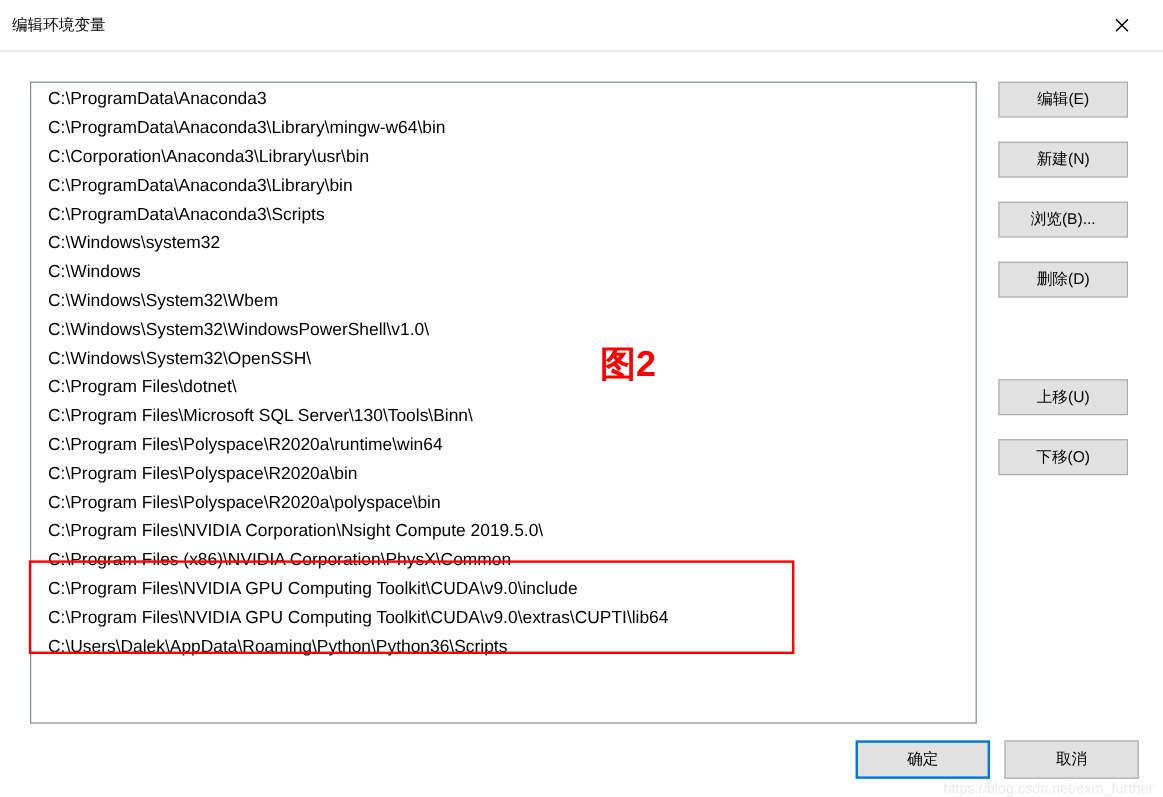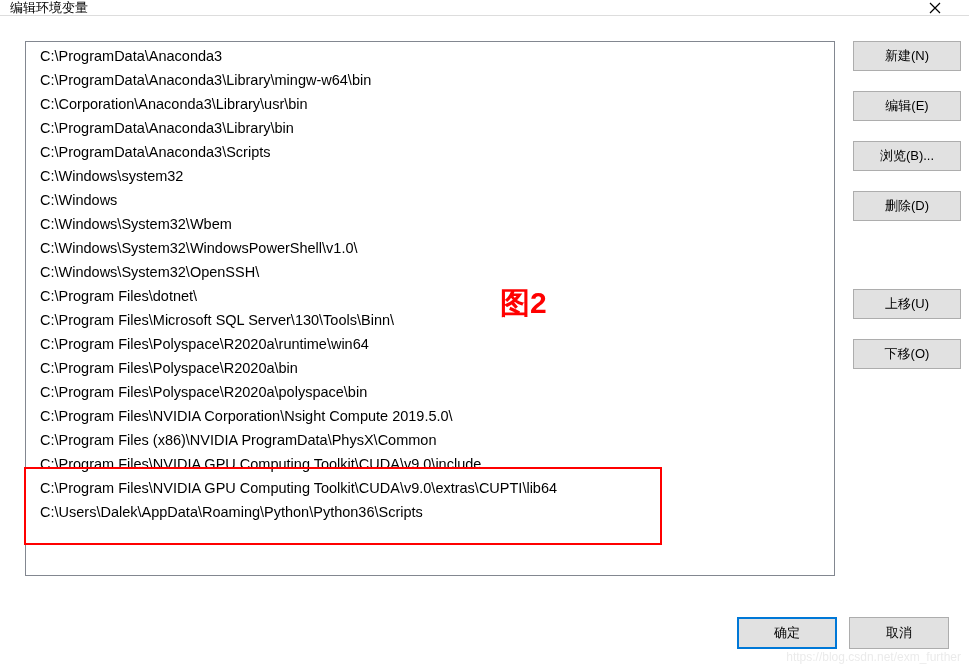"编辑环境变量" .titlebar { height: 16px -> 43px }
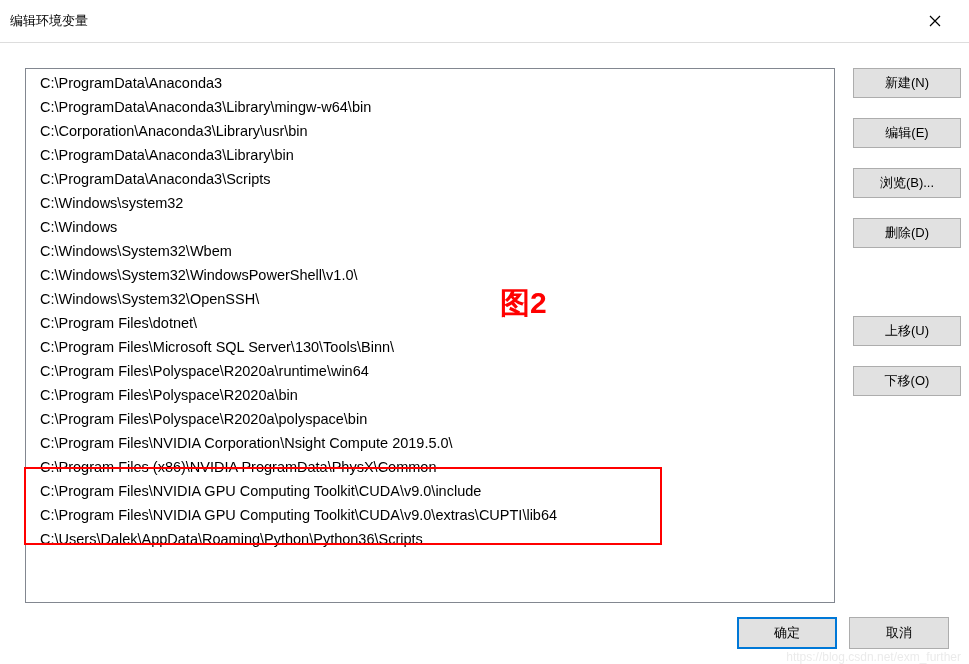"C:\ProgramData\Anaconda3" .content { padding: 25px 8px 10px 25px -> 25px 29px 10px 25px }
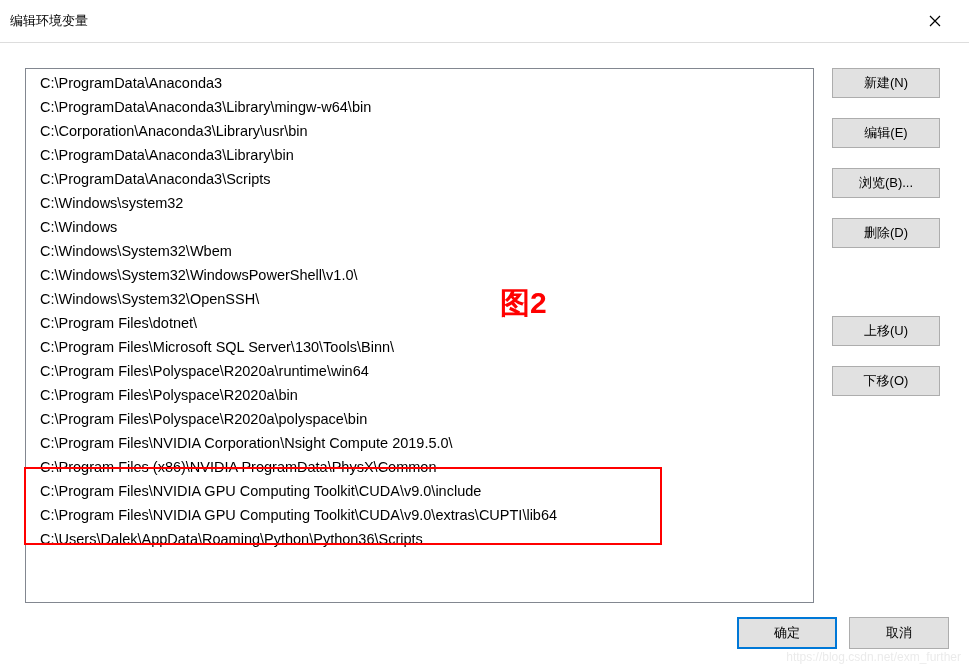"新建(N)" button.btn { order: before "编辑(E)" -> after "编辑(E)" }
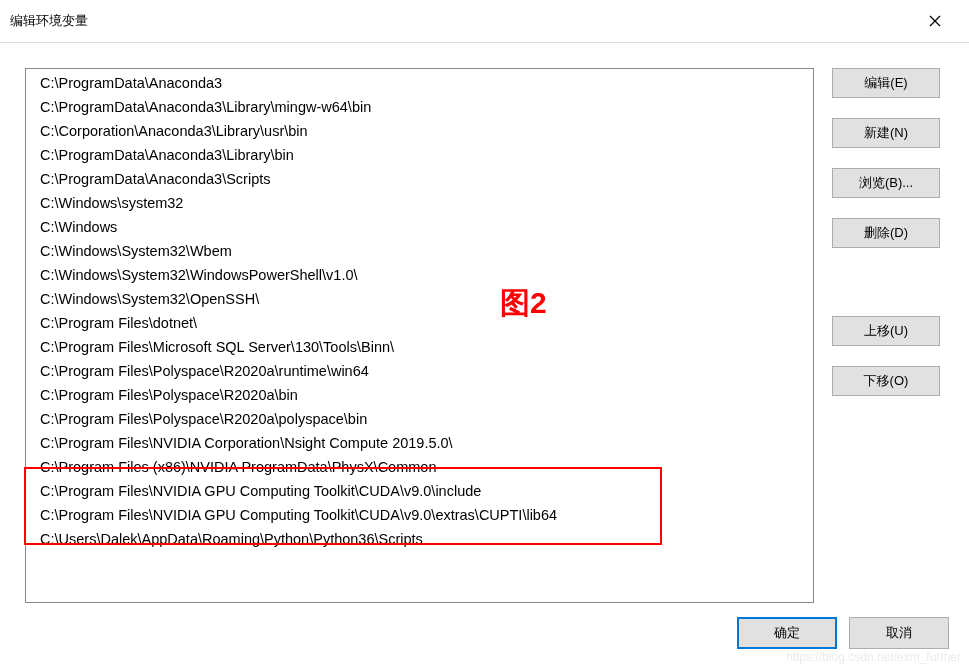"C:\Program Files (x86)\NVIDIA" div.list-item { text: ProgramData -> Corporation }
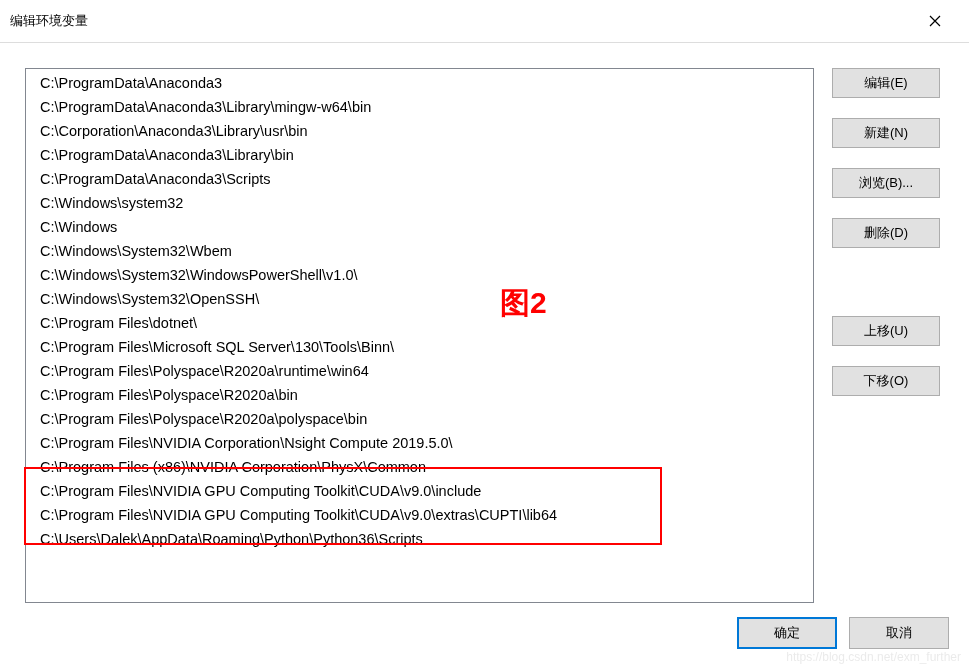"确定" .btn-footer { width: 100px -> 112px }
